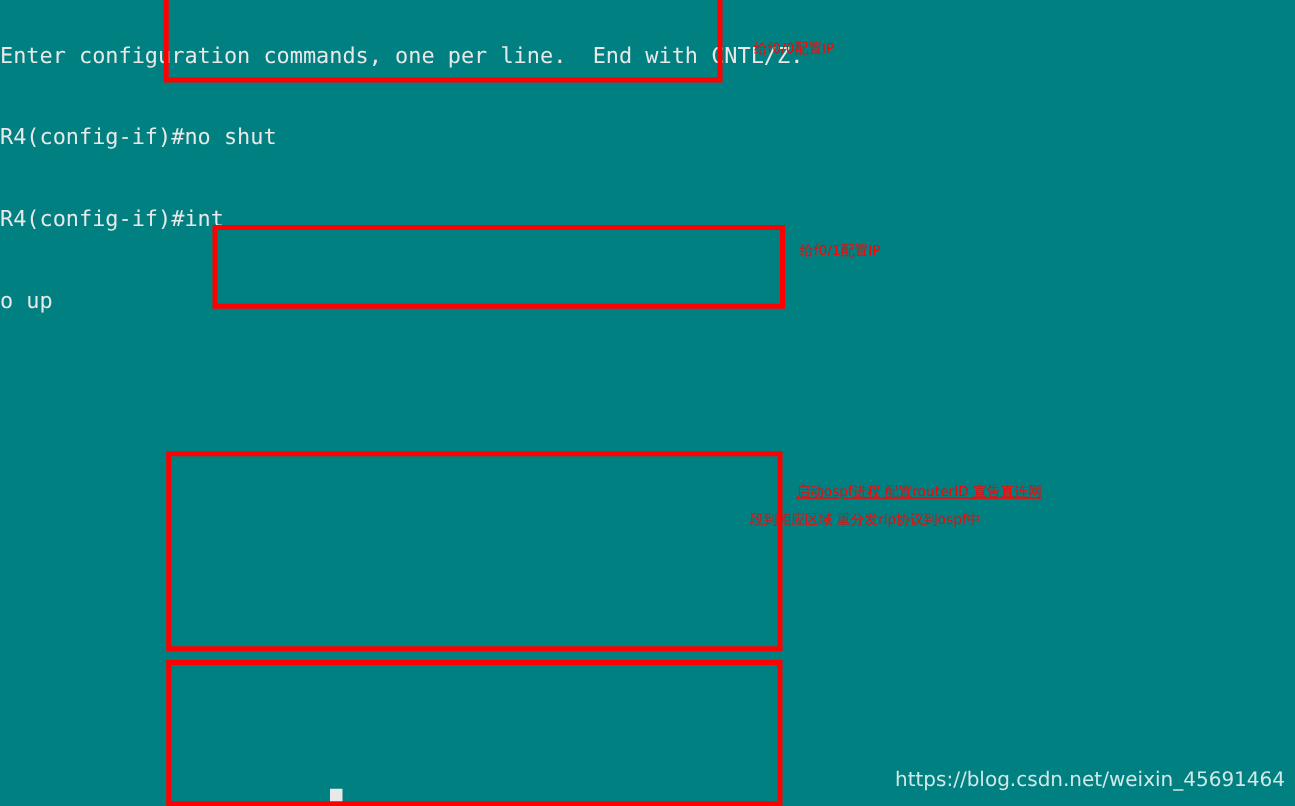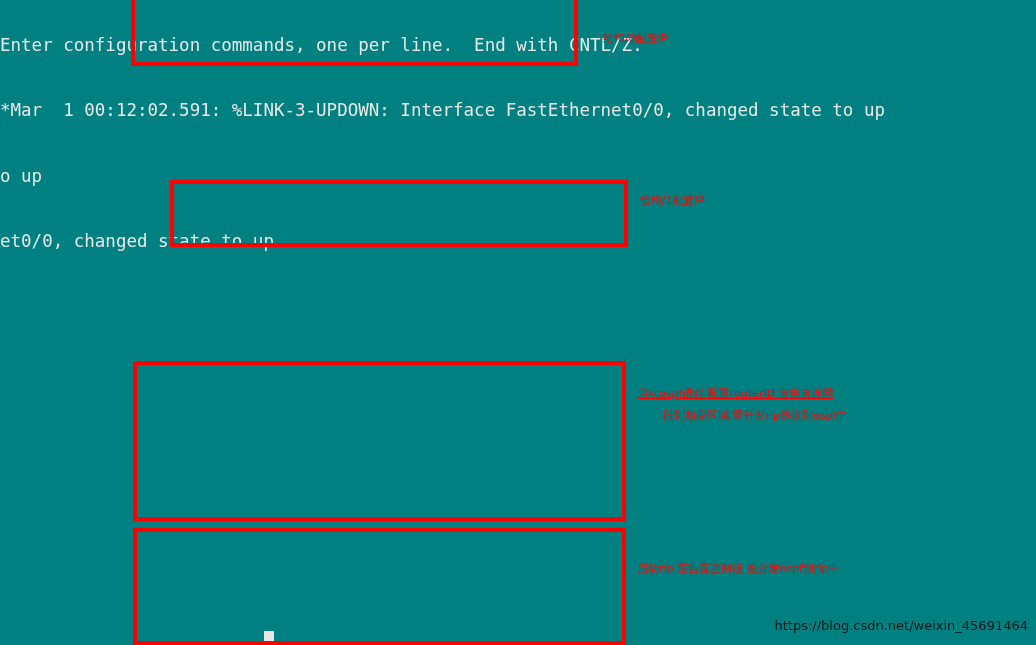"R4(config-if)#no shut" div.ln { html: none -> <div>R4(config-if)#no shut</div> }
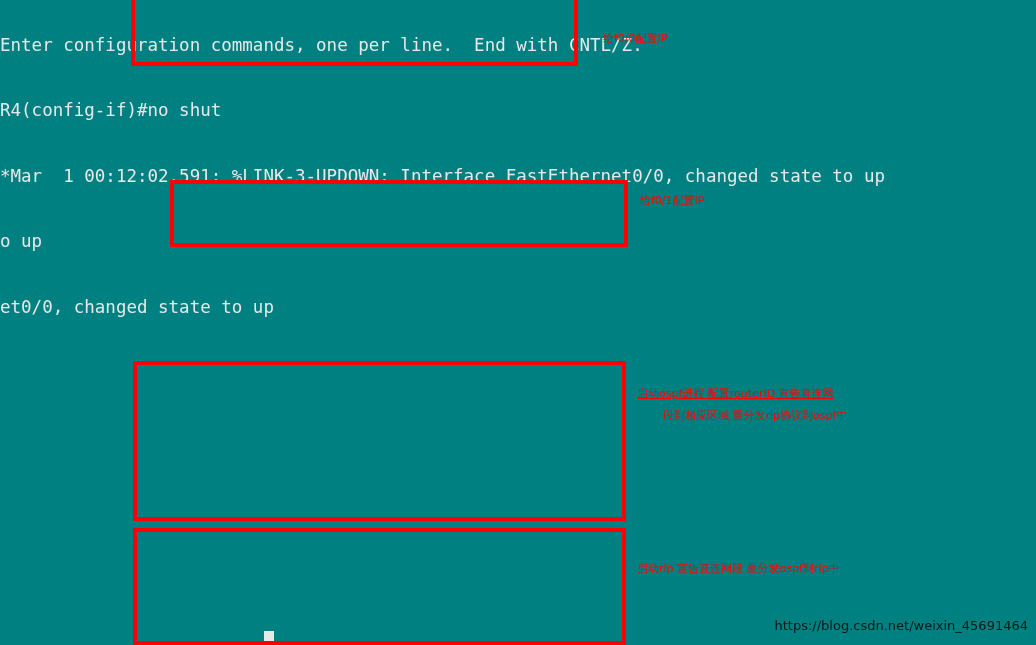"R4(config-if)#int" div.ln { html: none -> <div>R4(config-if)#int</div> }
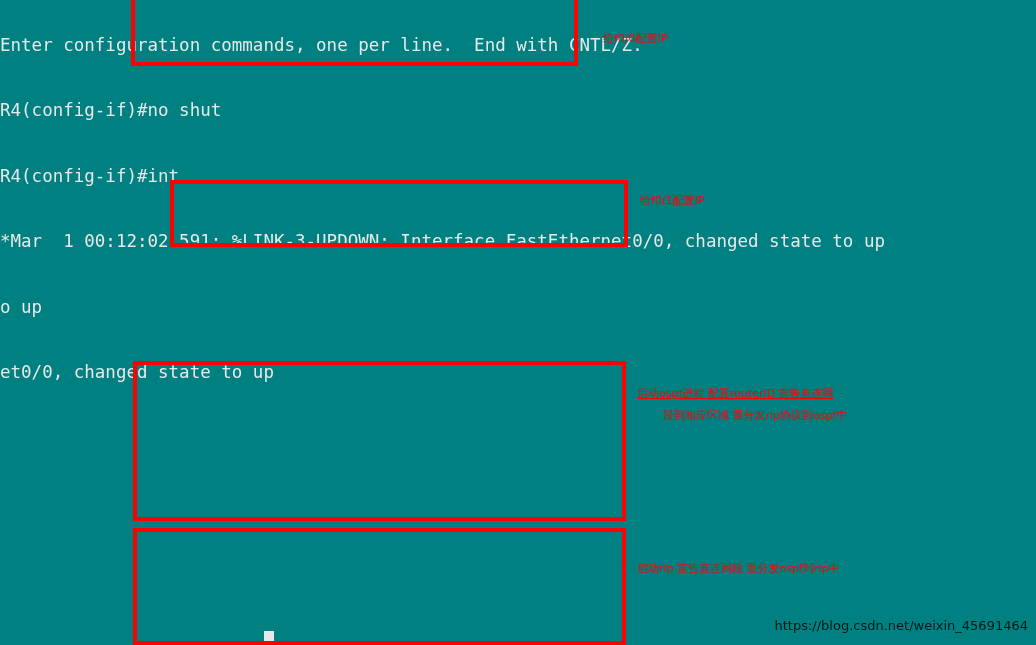"*Mar 1 00:12:02.591: %LINK-3-UPDOWN:" div.ln { html: <div>*Mar 1 00:12:02.591: %LINK-3-UPDOWN: Interface FastEthernet0/0, changed state to up</div> -> none }
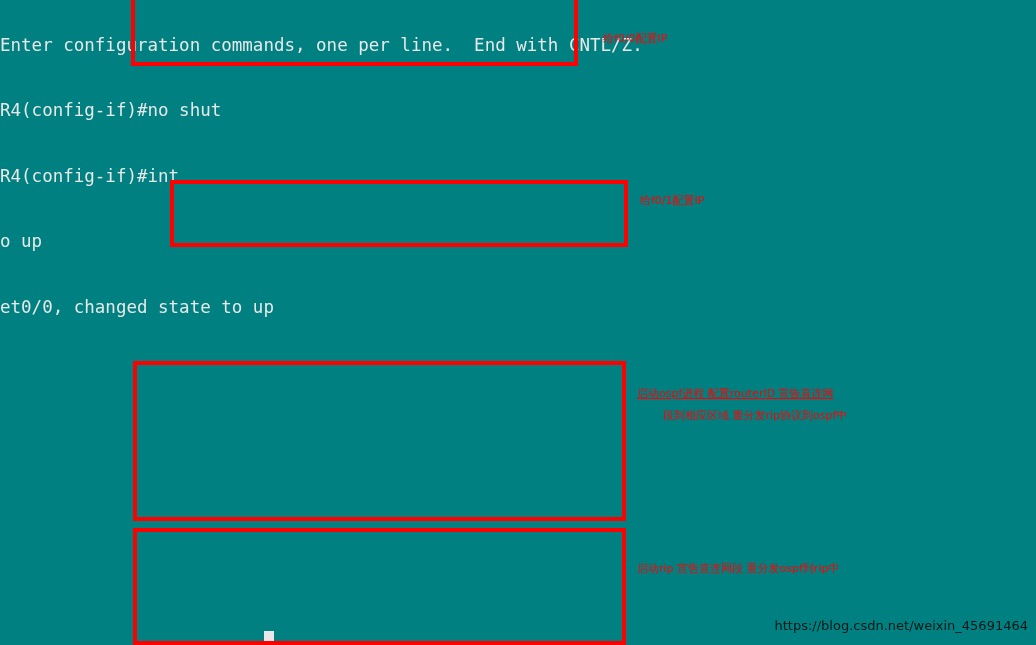"et0/0, changed state to up" div.ln { html: <div>et0/0, changed state to up</div> -> none }
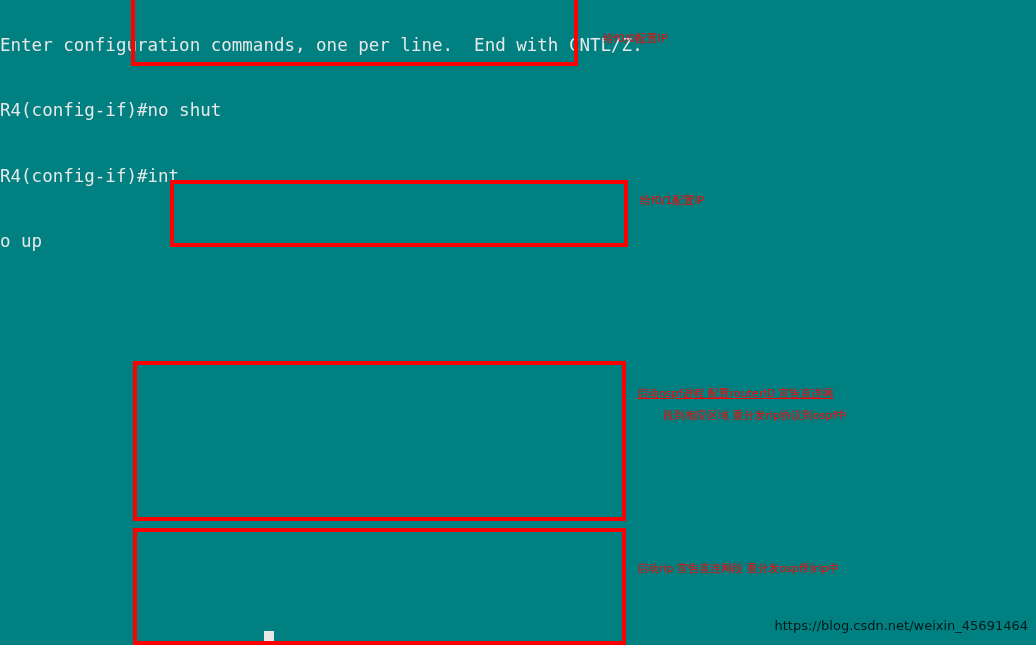"段到相应区域 重分发rip协议到ospf中" div.anno { left: 663px -> 600px }
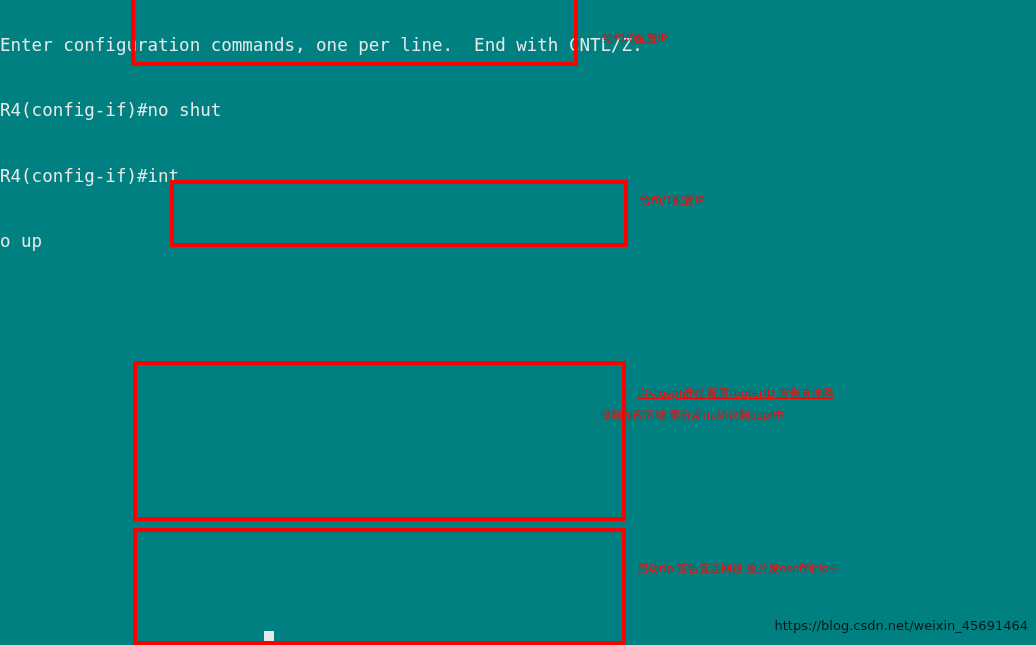"启动rip 宣告直连网段 重分发ospf到rip中" div.anno { html: <div>启动rip 宣告直连网段 重分发ospf到rip中</div> -> none }
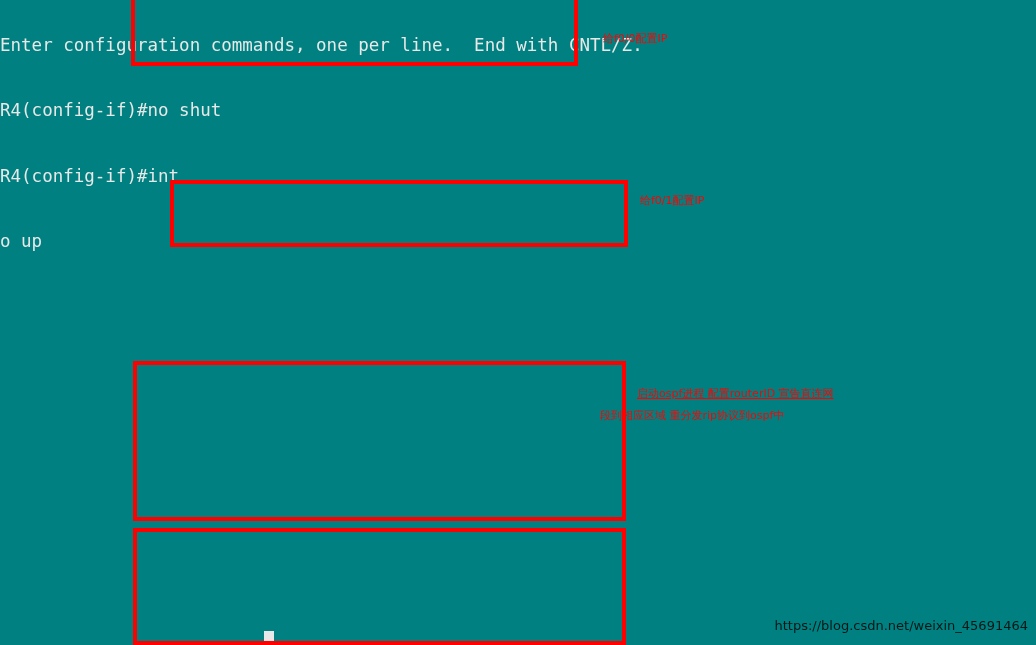"https://blog.csdn.net/weixin_45691464" #watermark { color: #000000 -> #ffffff; font-size: 13px -> 16px }
